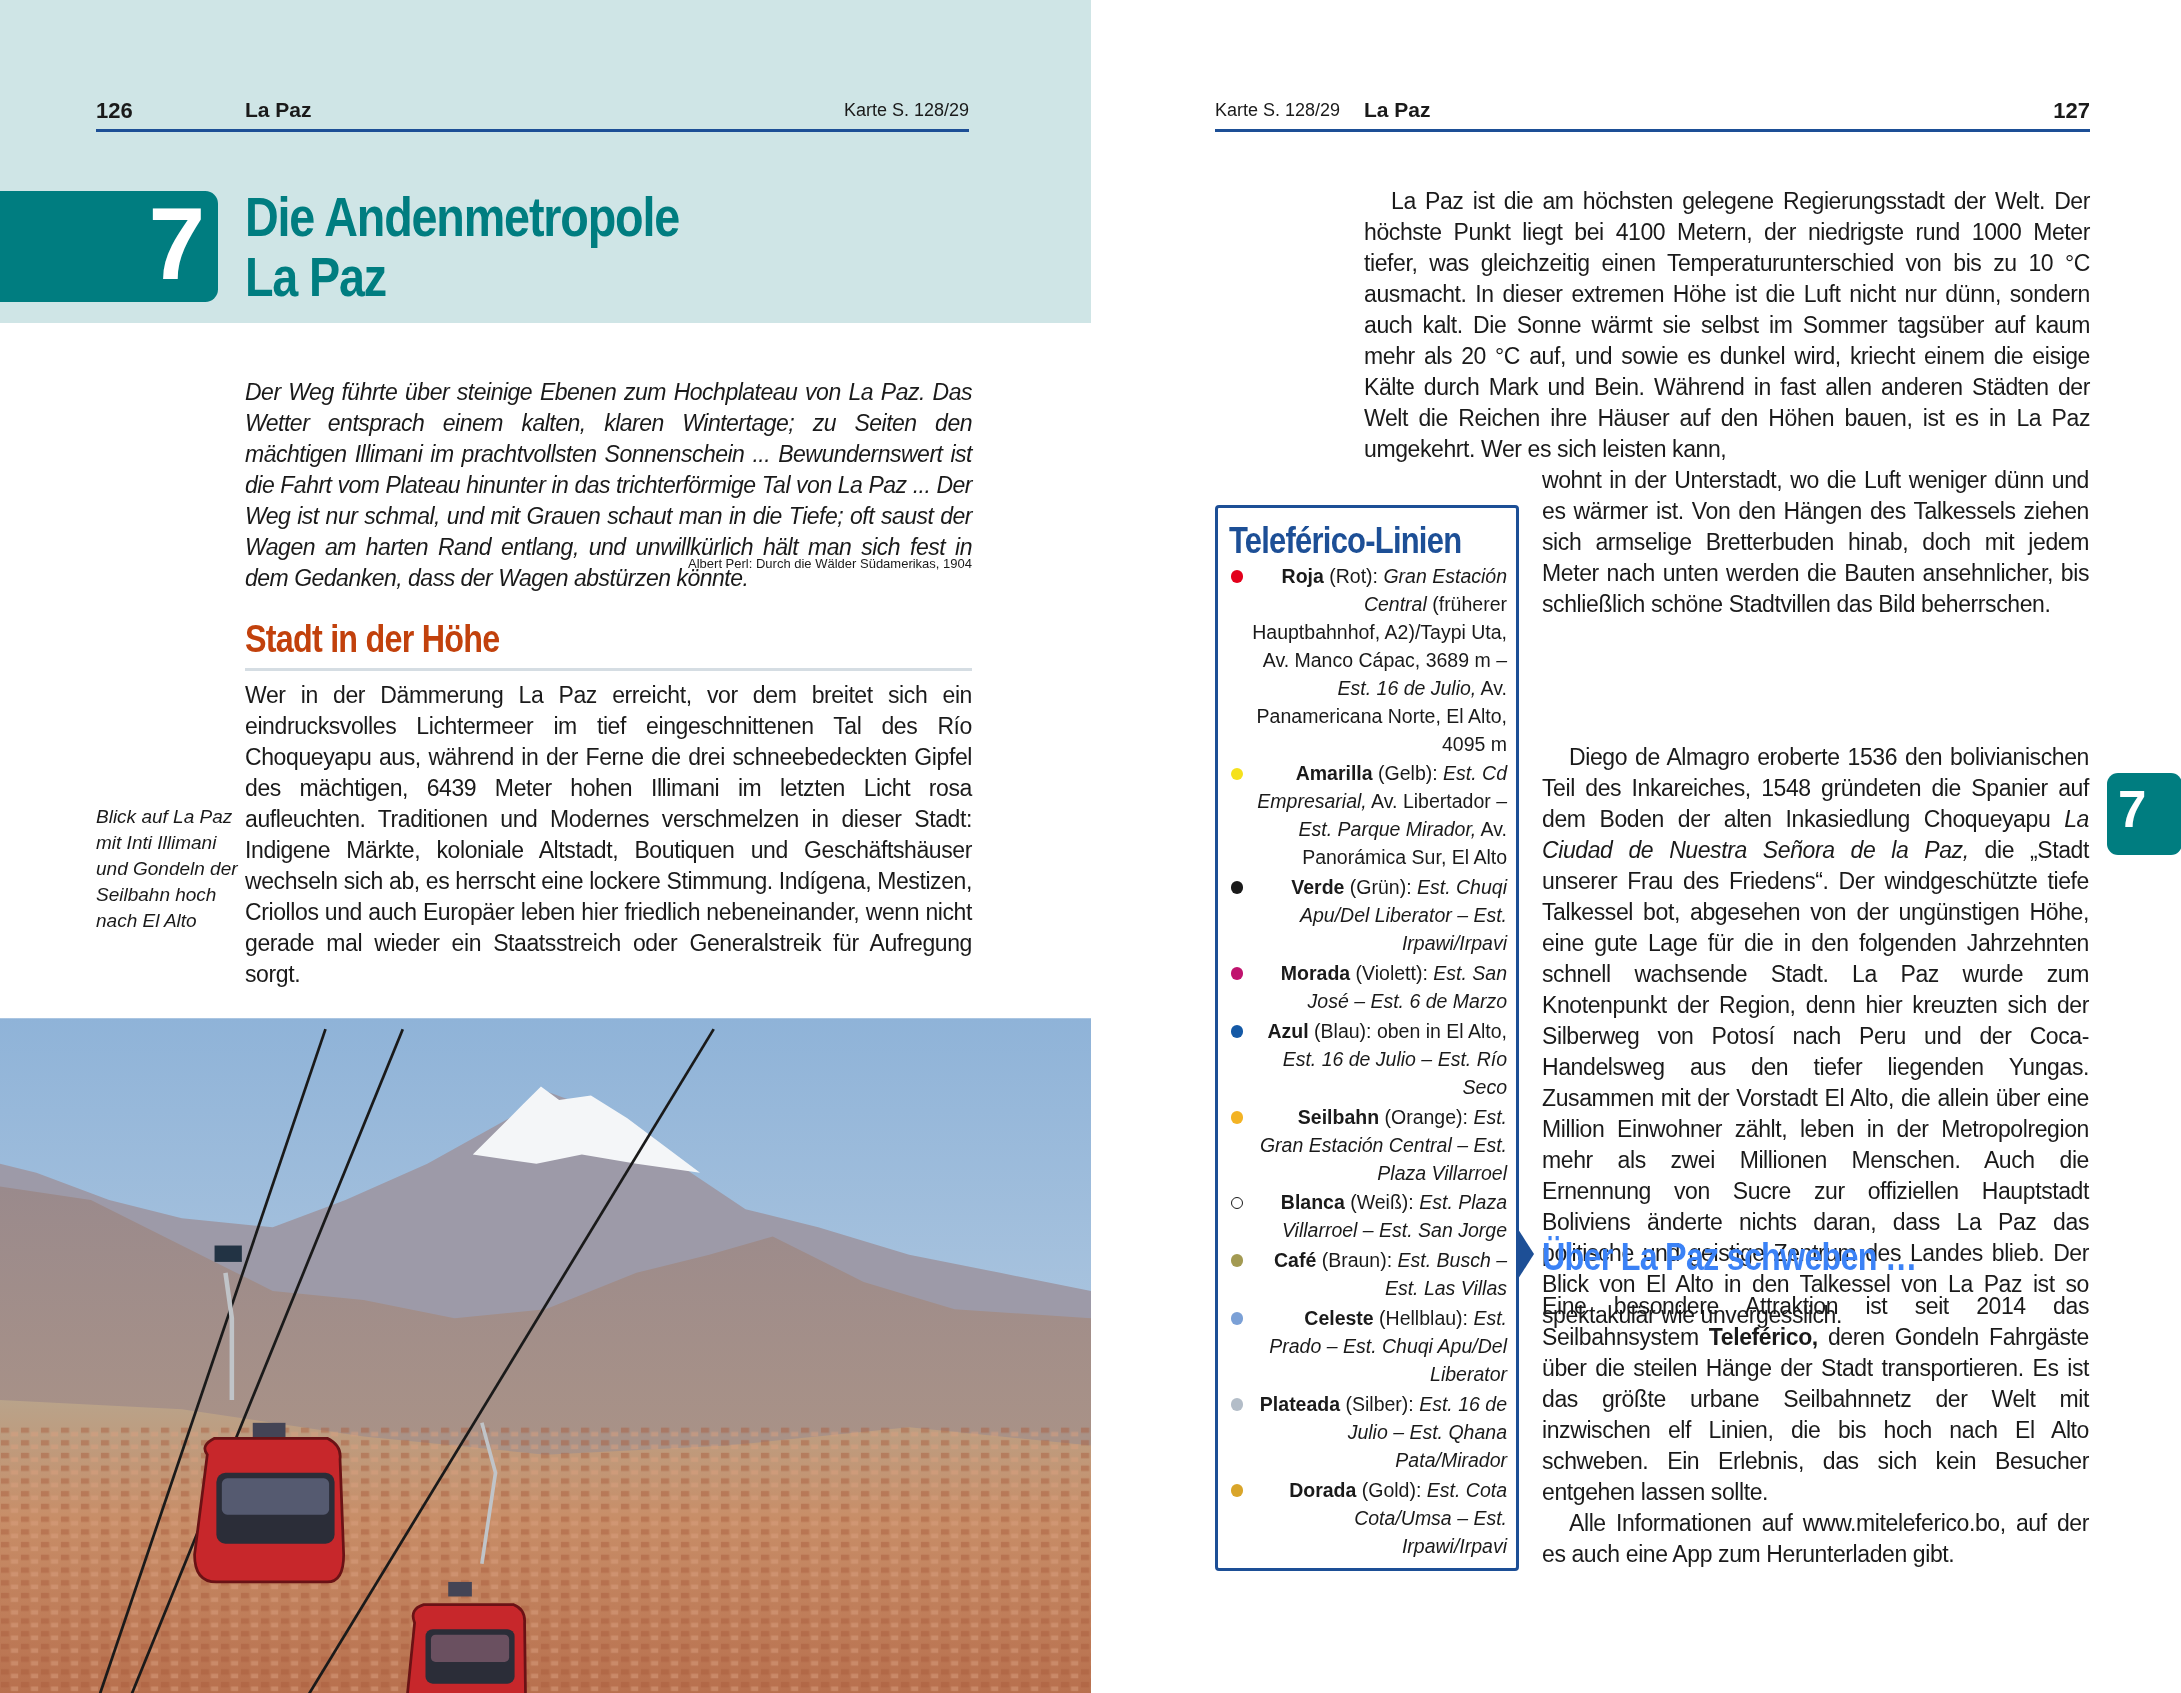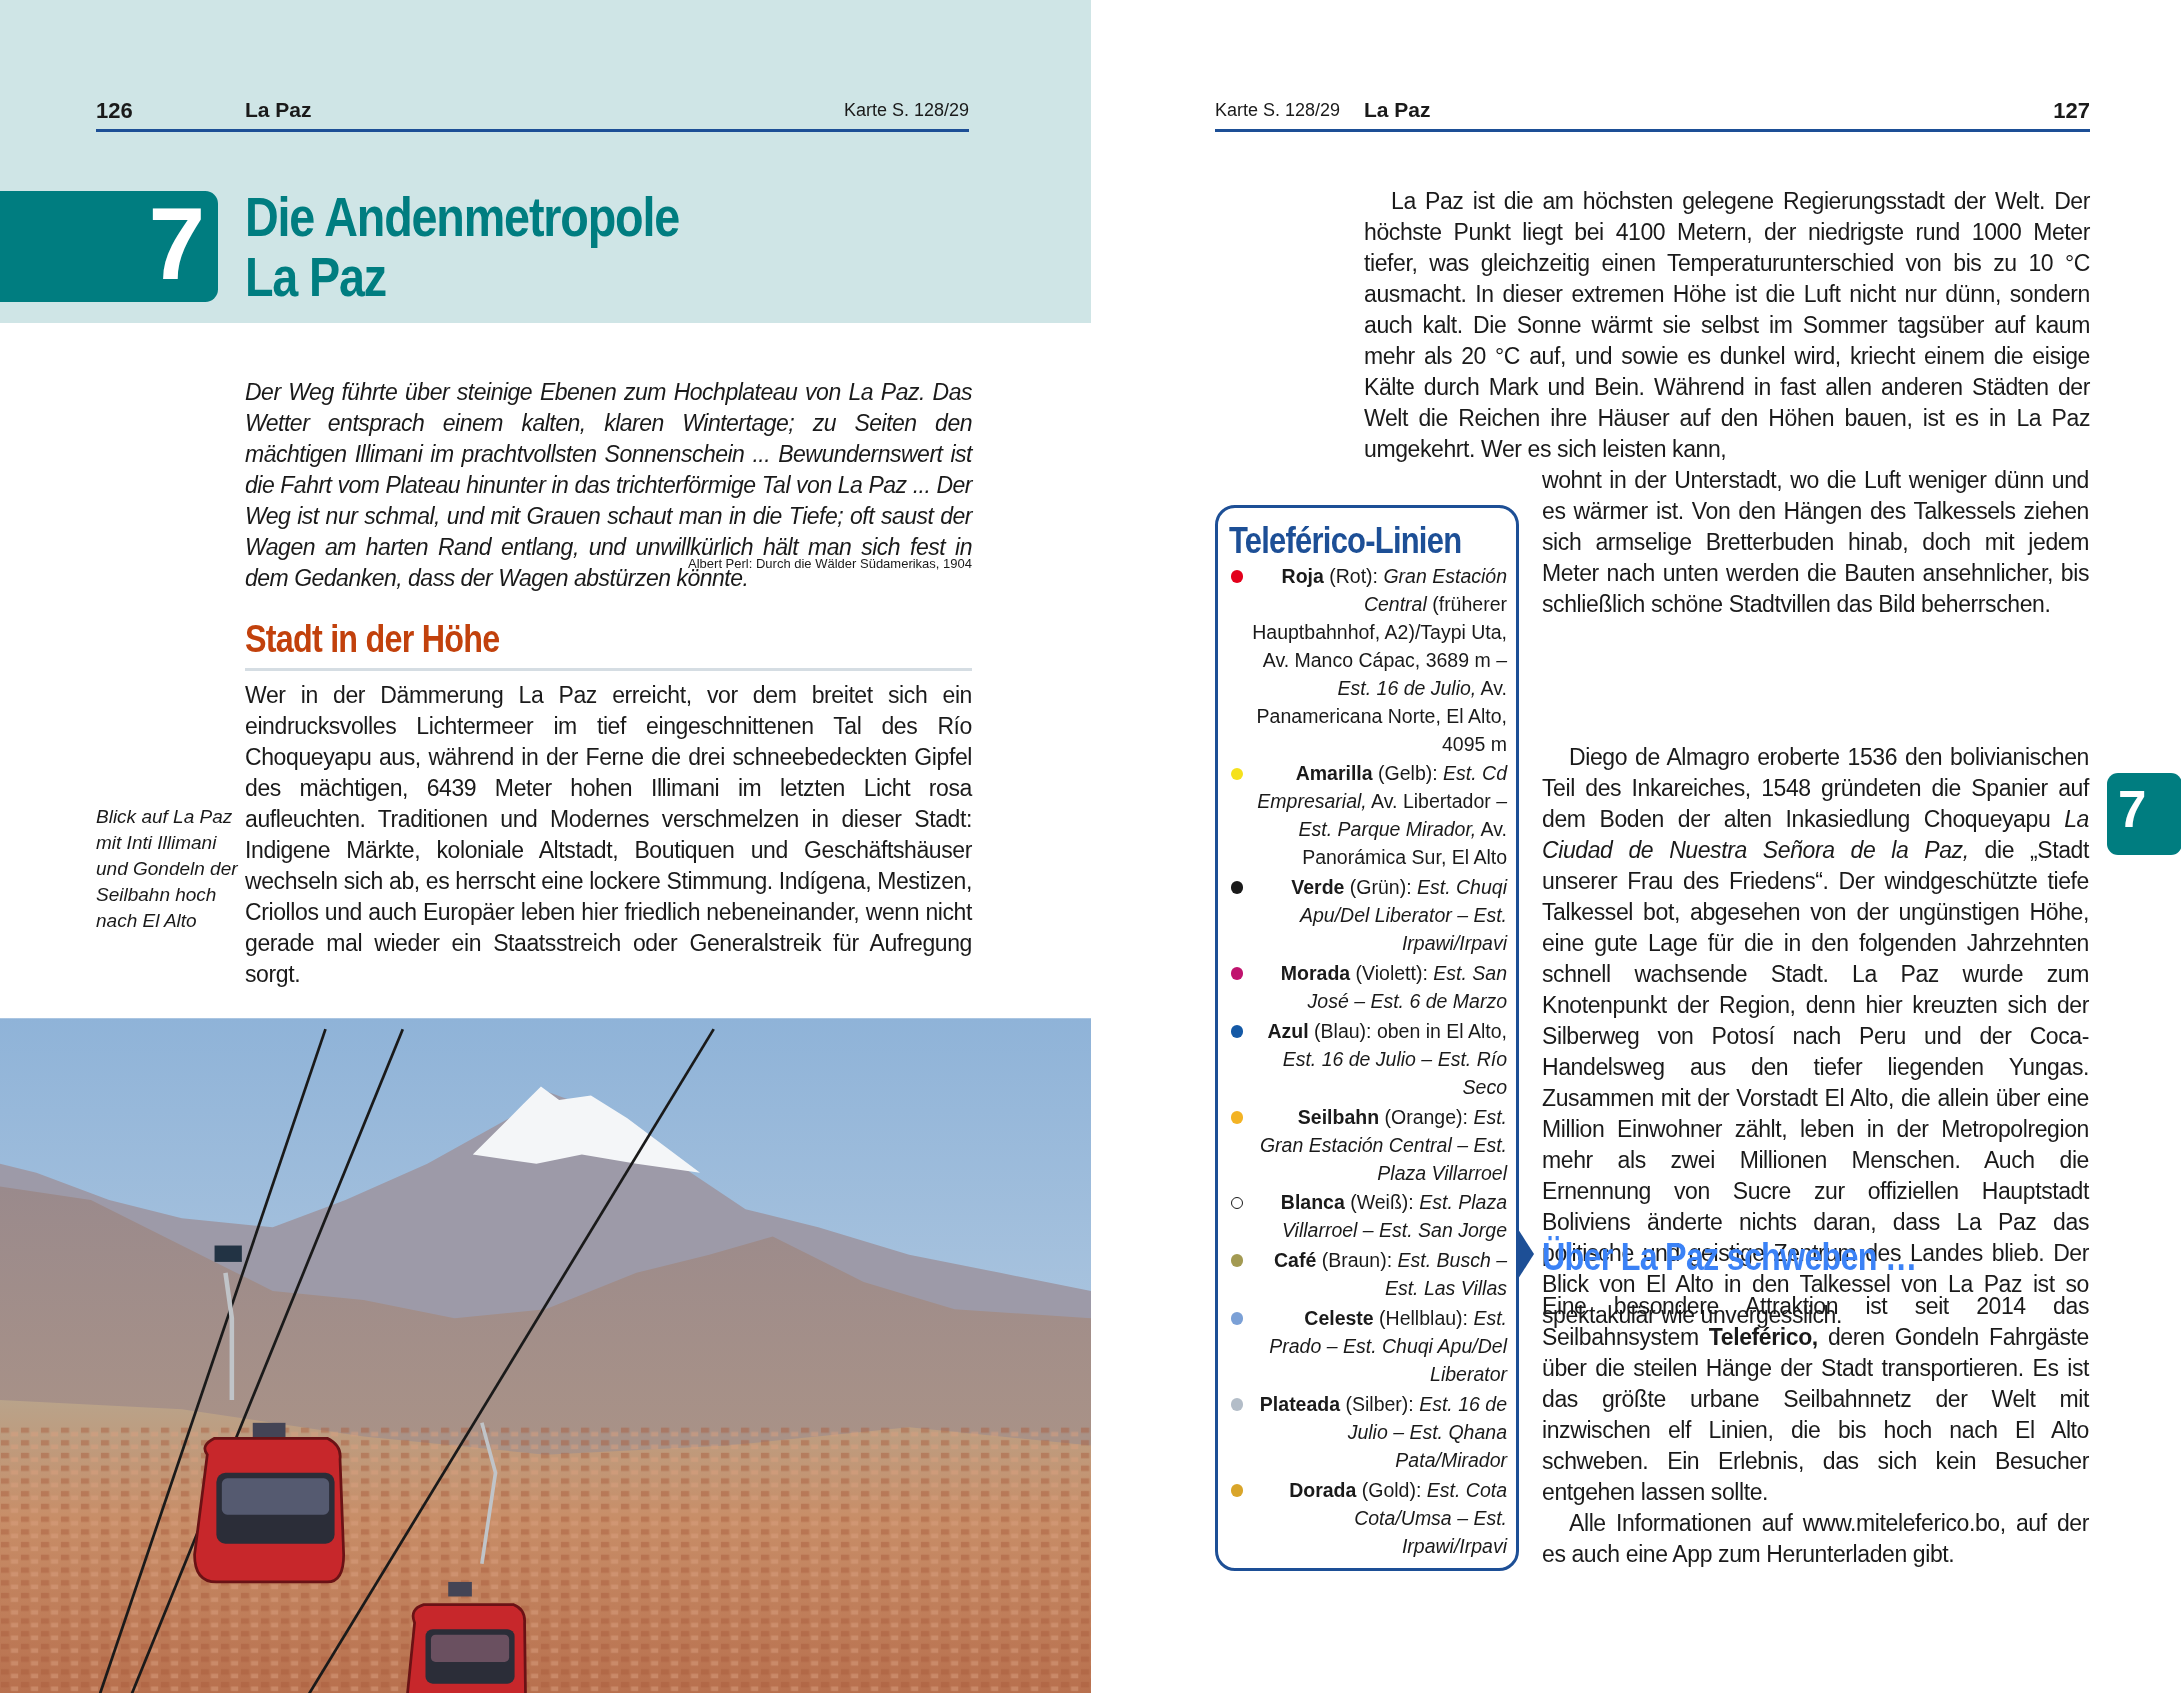"Teleférico-Linien" .tele-box { border-radius: 20px -> 4px }
